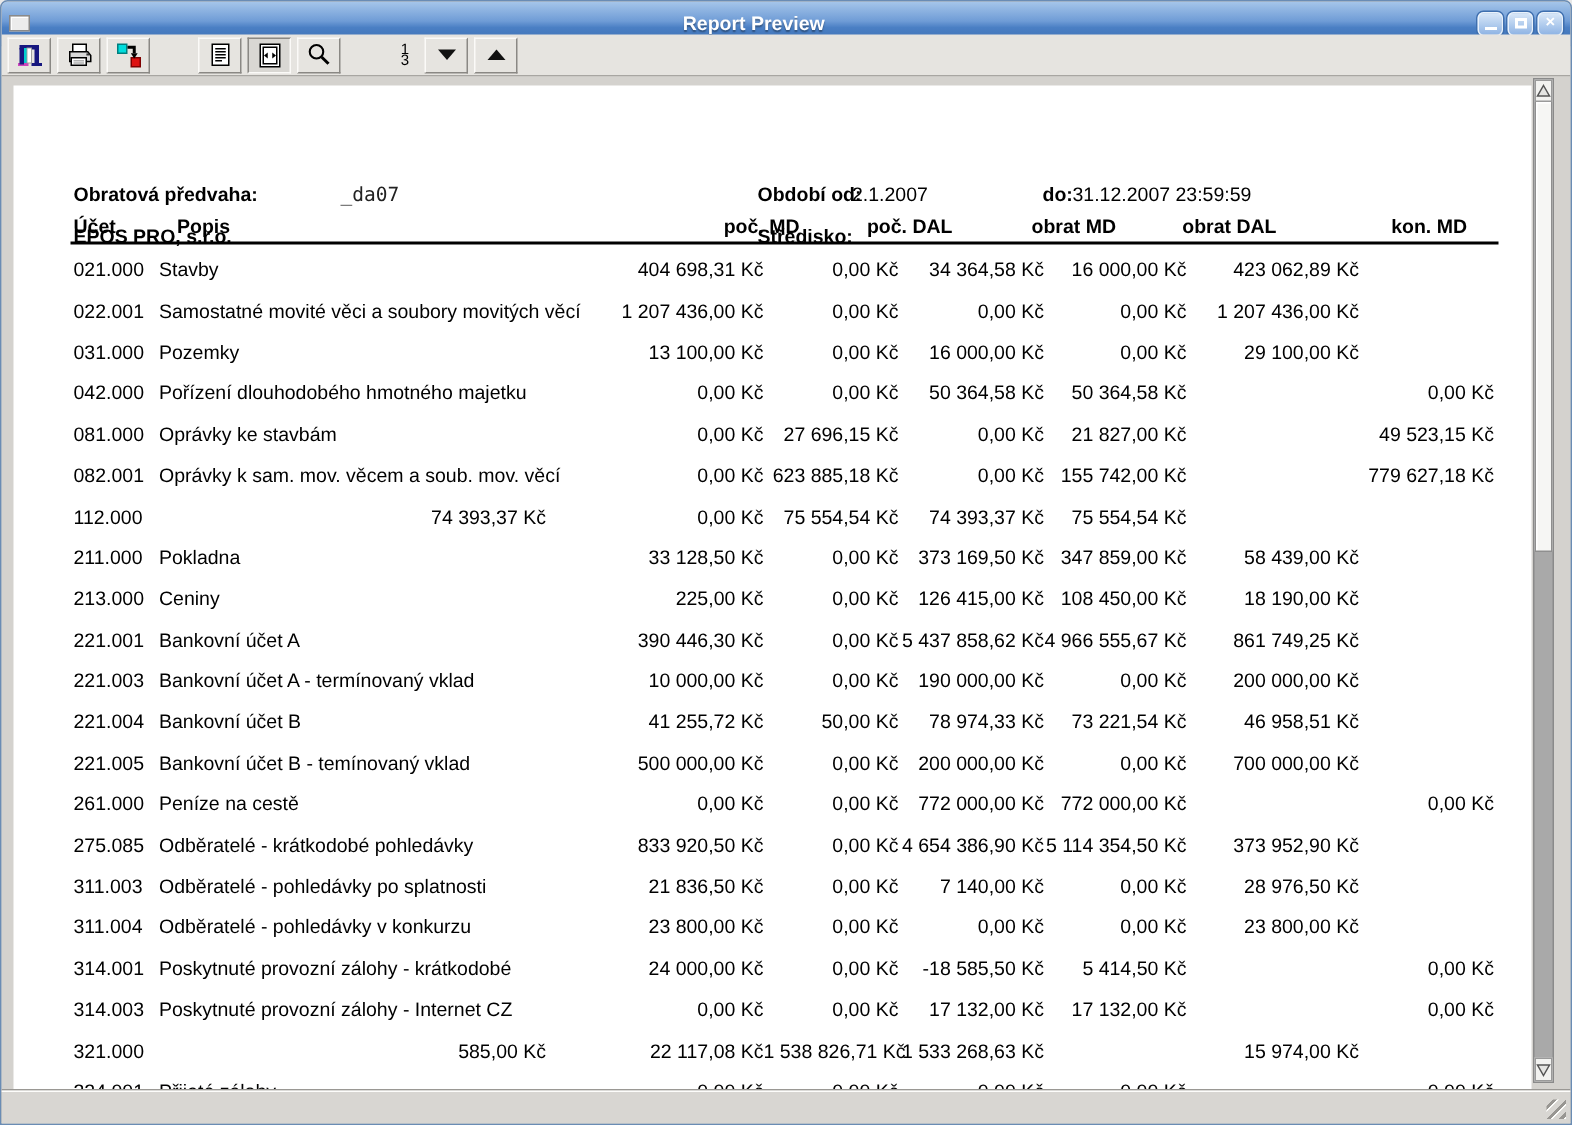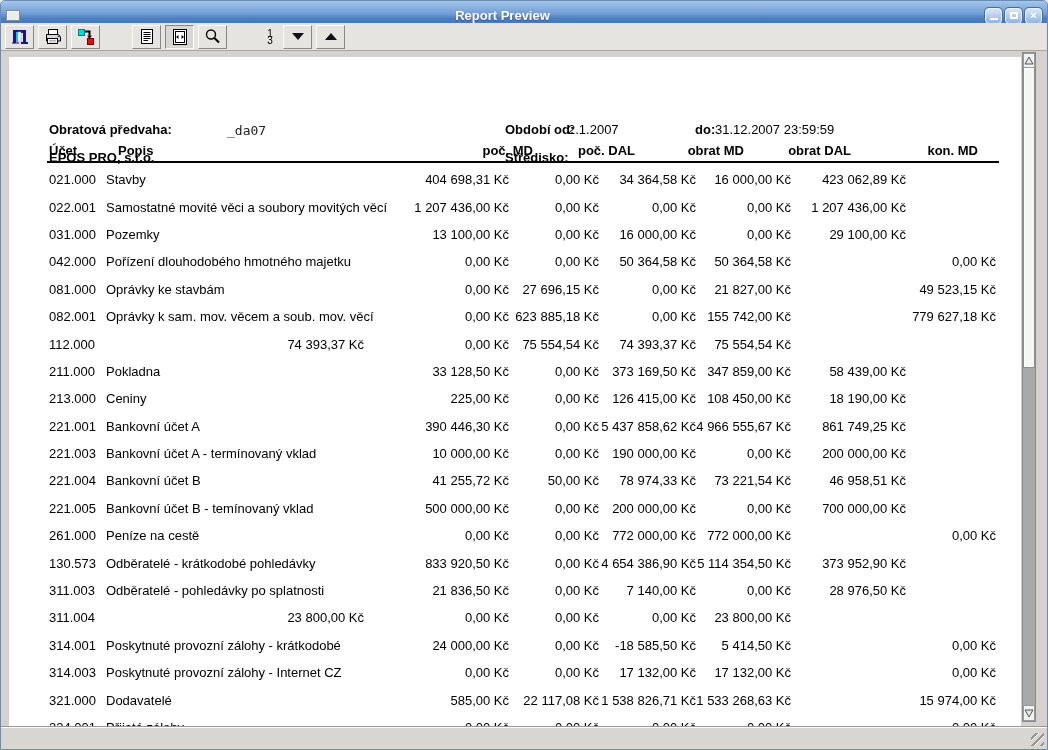"130.573" span.l { text: 130.573 -> 275.085 }
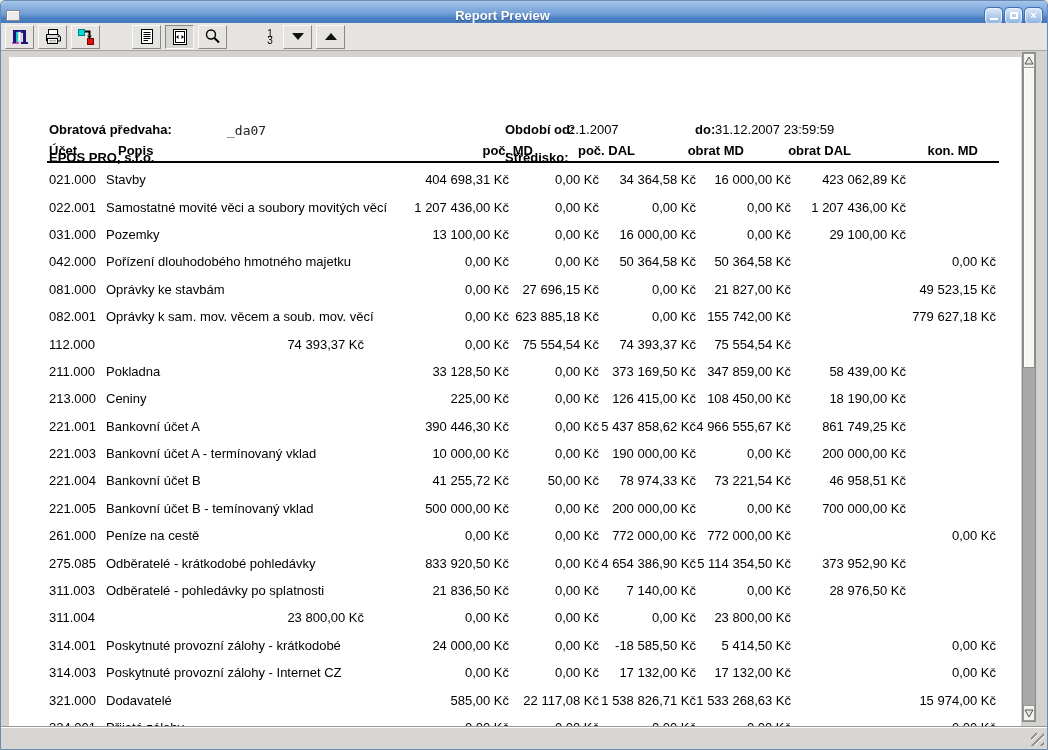"Odběratelé - pohledávky v konkurzu" span.l { html: none -> <span>Odběratelé - pohledávky v konkurzu</span> }
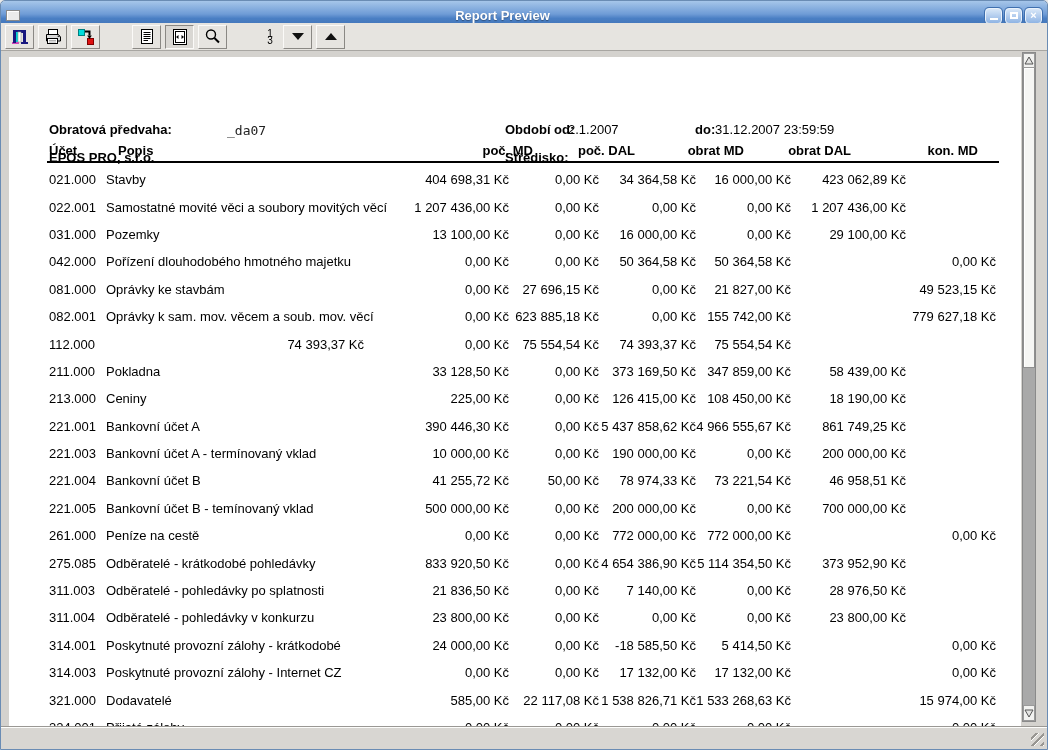"Dodavatelé" span.l { html: <span>Dodavatelé</span> -> none }
